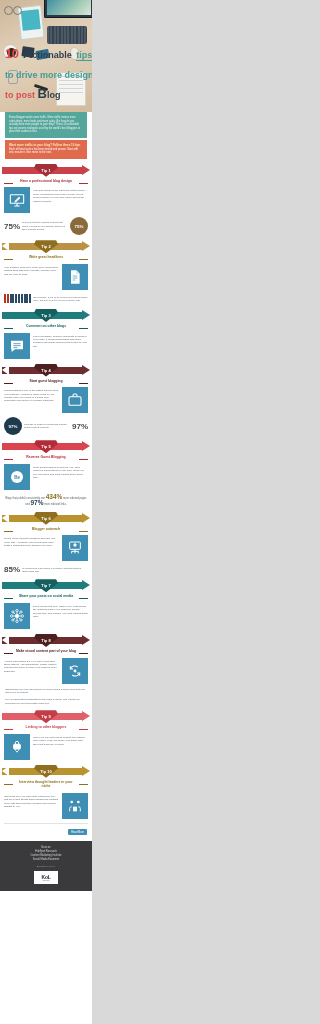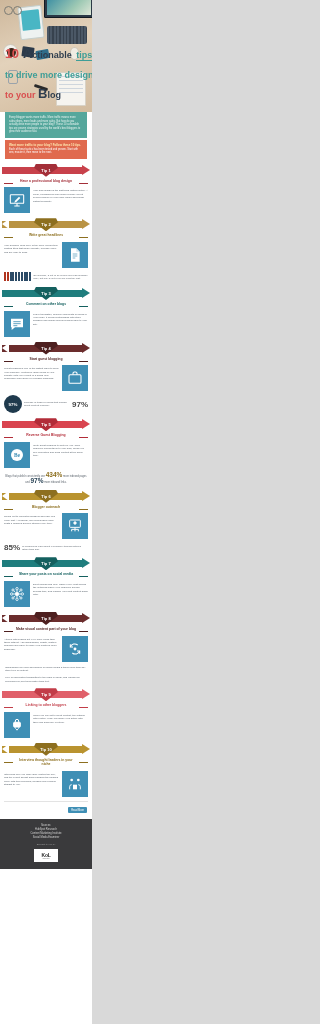"to your" span.t-red { text: your -> post }
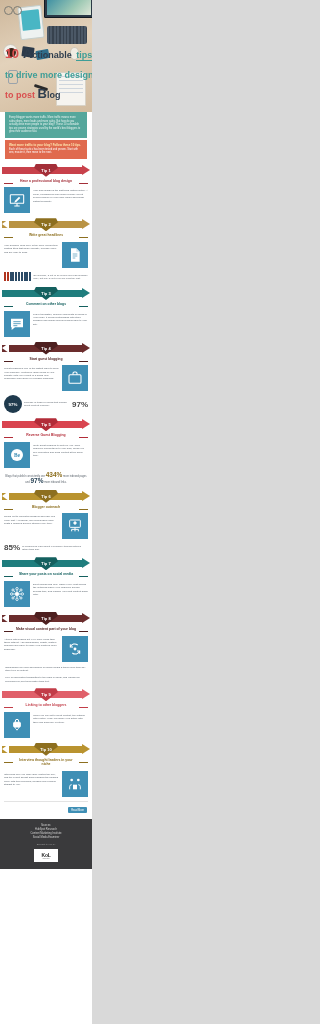"75%" div.stat { html: none -> <div> <div>75%</div> <div>of users admit to making judgements about a company's credibility based on their website design.</div> <div>75%</div> </div> }
